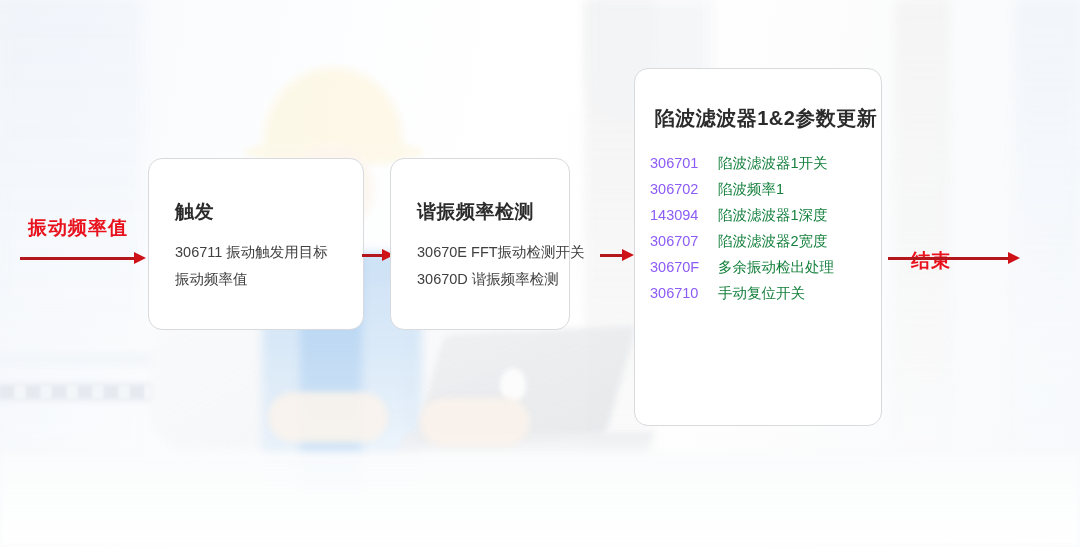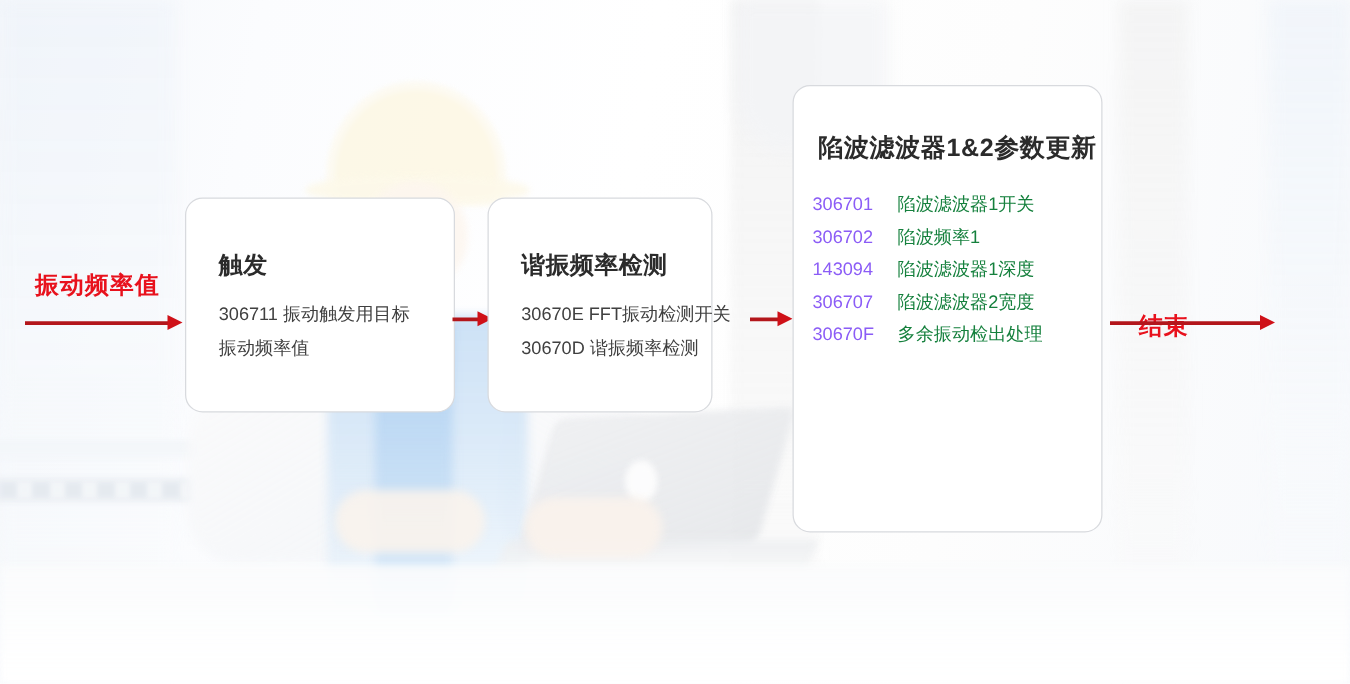"306710" div.param-row { html: none -> <div> <span>306710</span> <span>手动复位开关</span> </div> }
